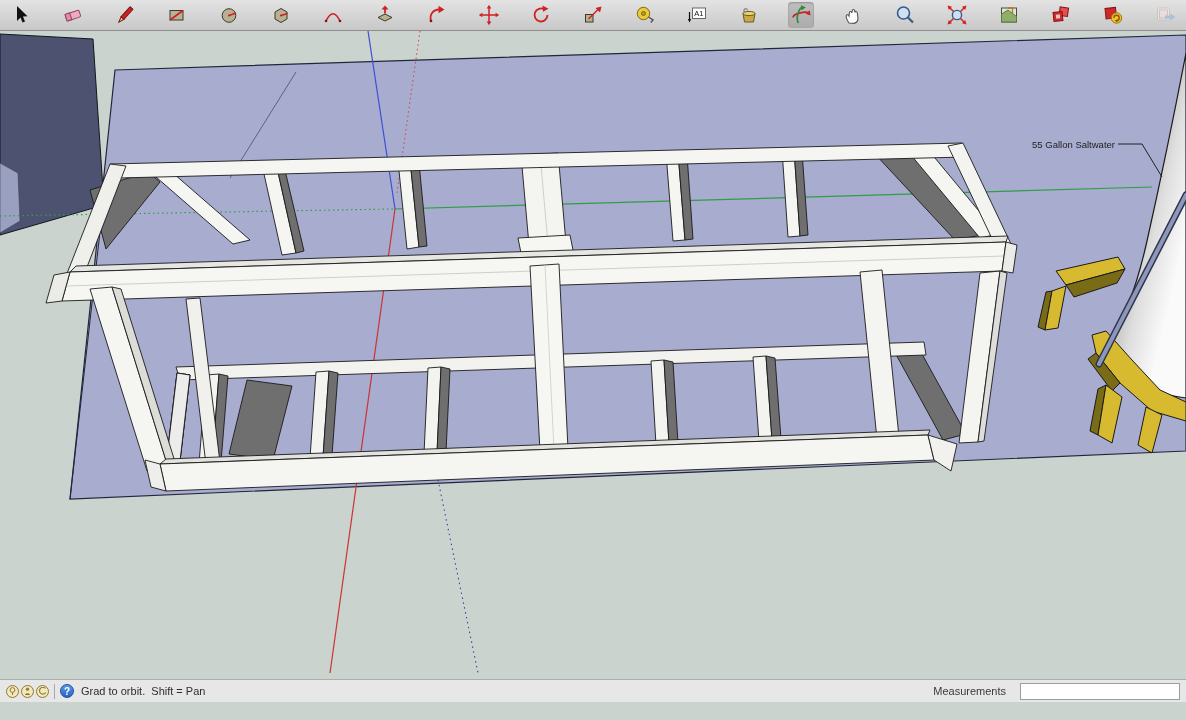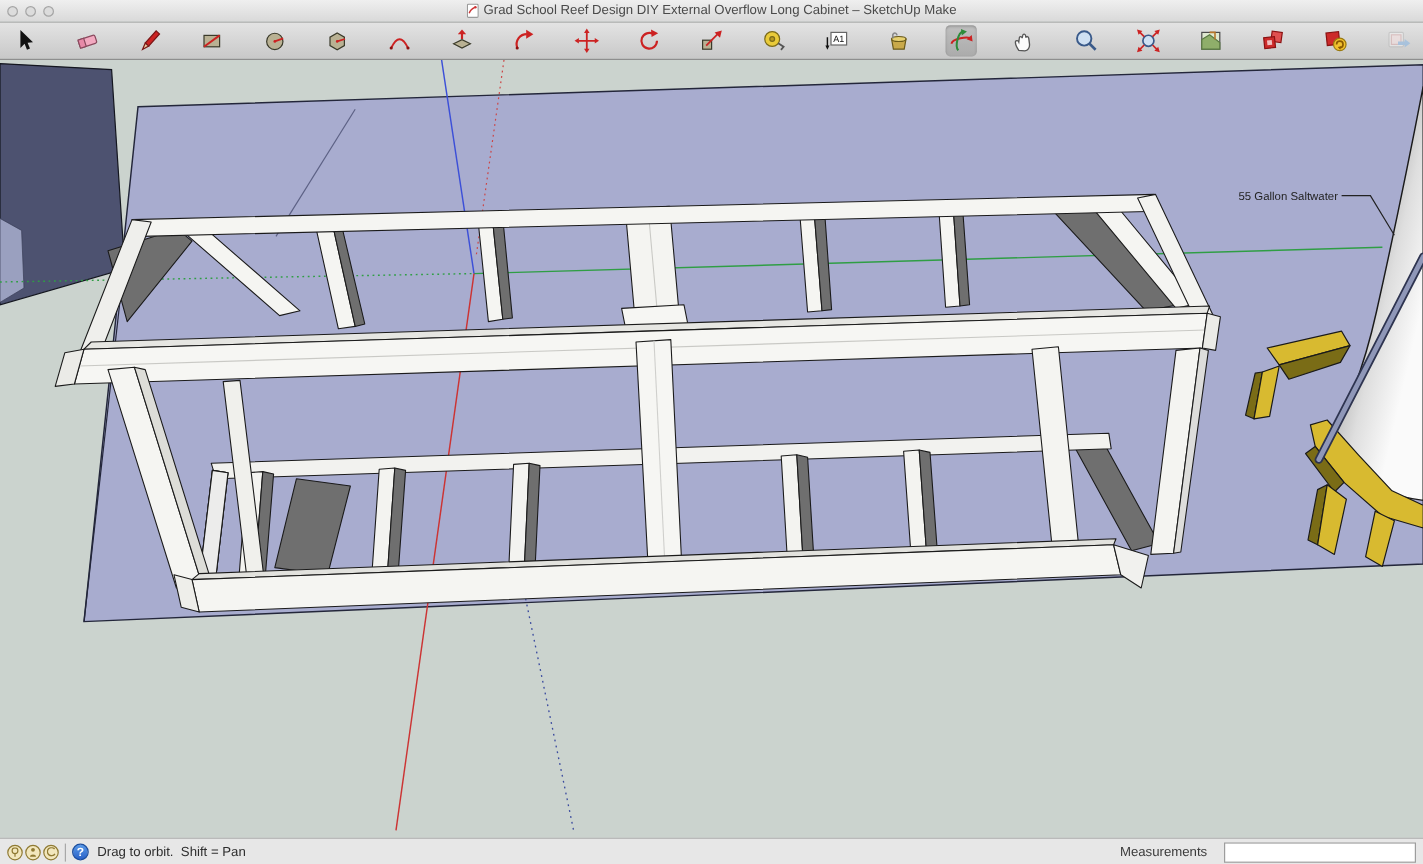"Grad School Reef Design DIY" div.titlebar { html: <div> <div> <span></span> <span></span> <span></span> </div> <div> <svg> <rect></rect> <path></path> <circle></circle> </svg> <span>Grad School Reef Design DIY External Overflow Long Cabinet – SketchUp Make</span> </div> </div> -> none }
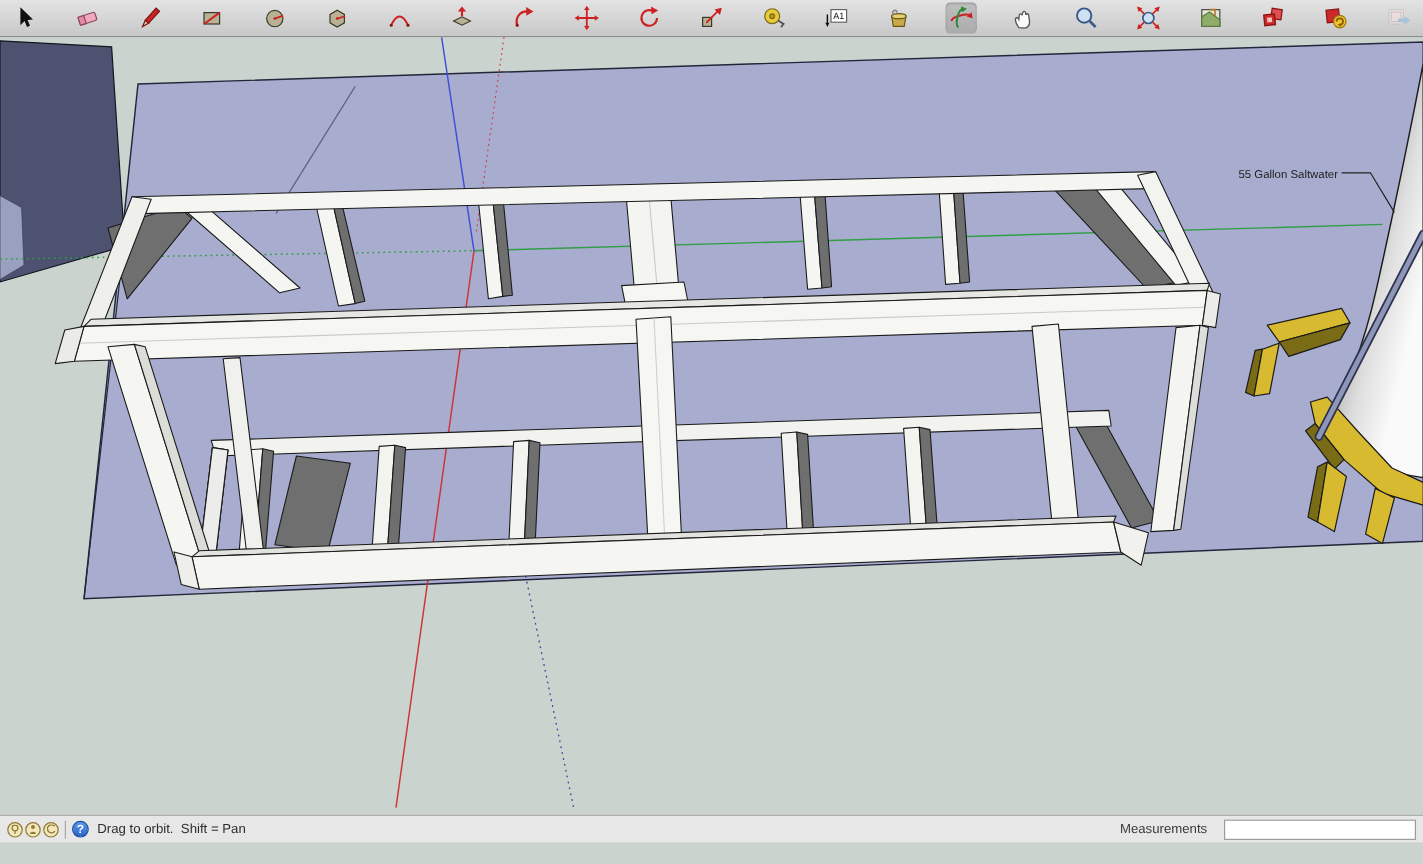"Drag to orbit. Shift =" span.hint { text: Drag -> Grad }
